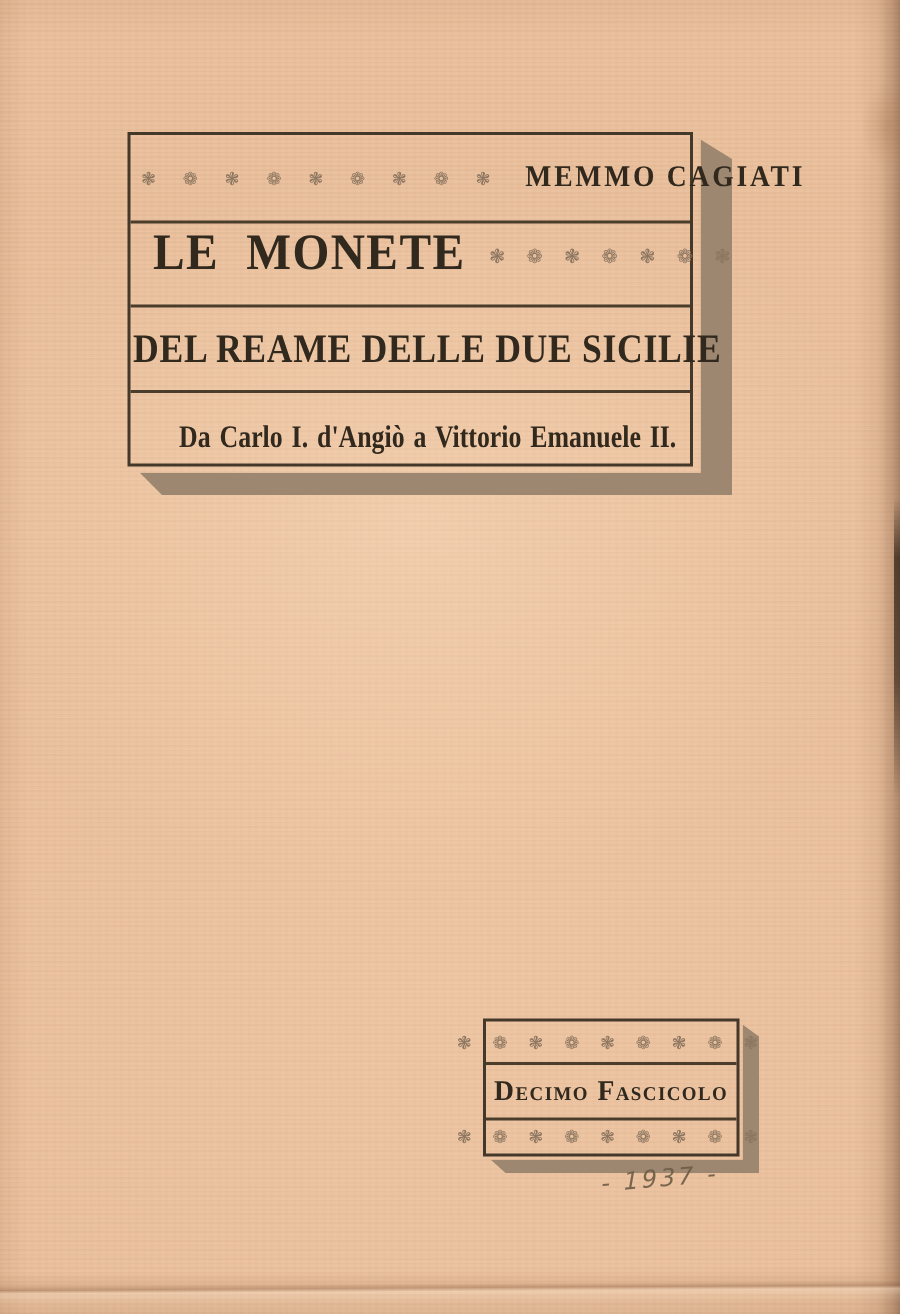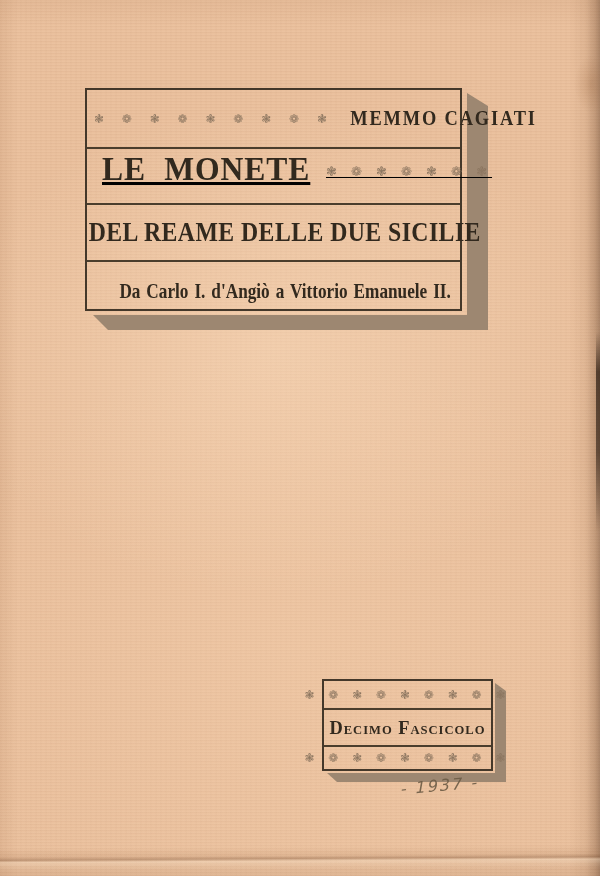"LE MONETE" .row-title { text-decoration: underline -> none }
